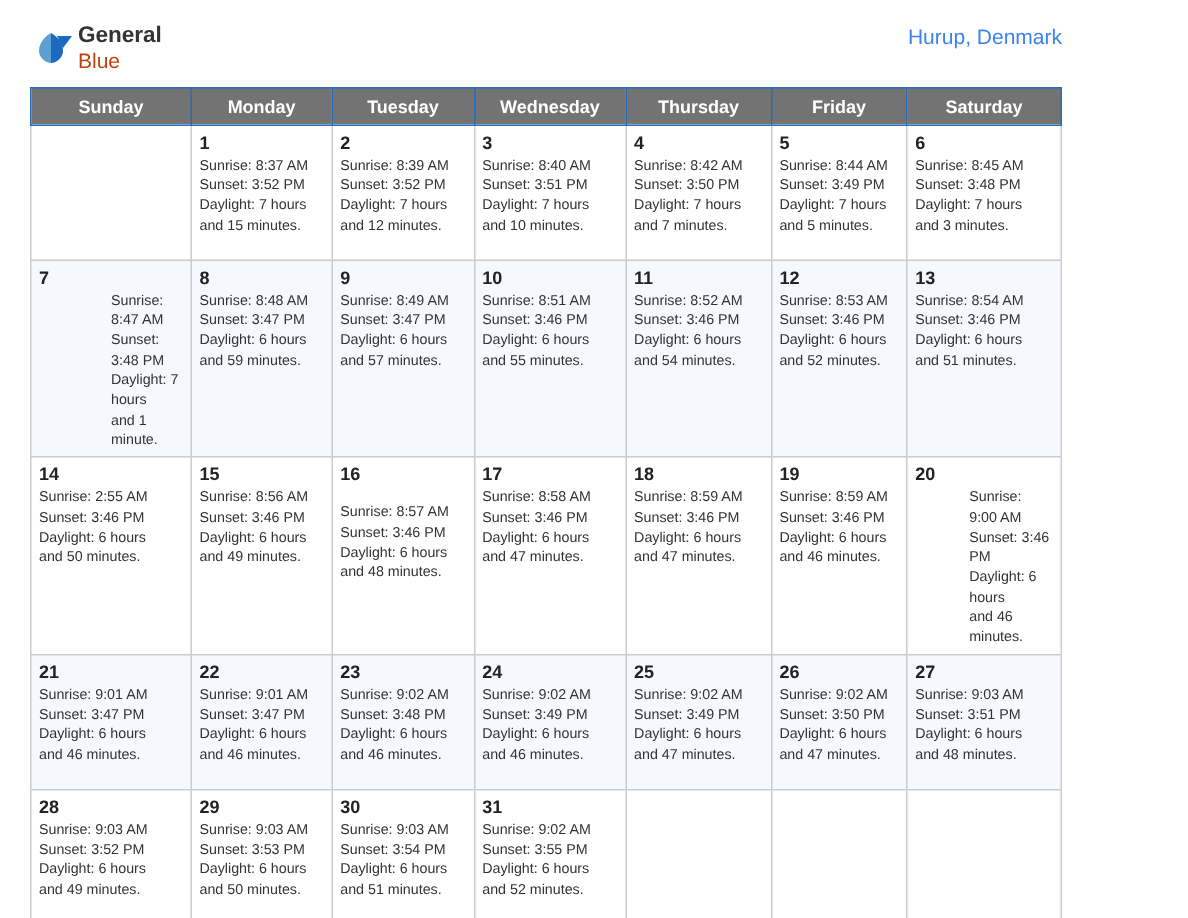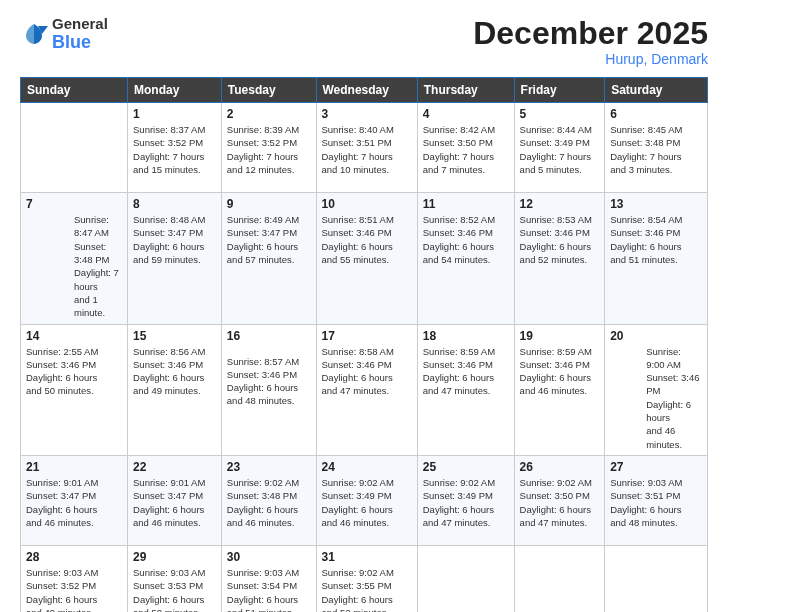"Blue" div { color: #3b82f6 -> #c2410c; font-size: 18px -> 14px; font-weight: bold -> normal }
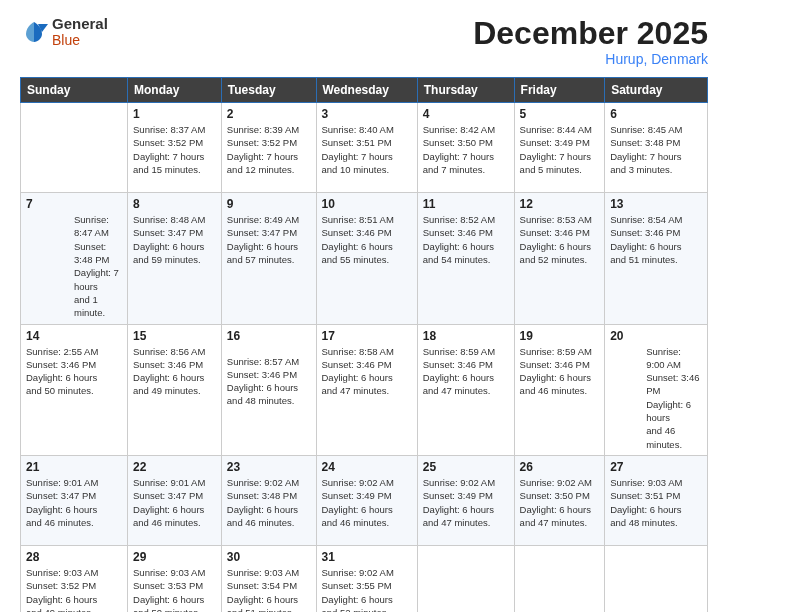"December 2025" div.month-title { html: <div>December 2025</div> -> none }
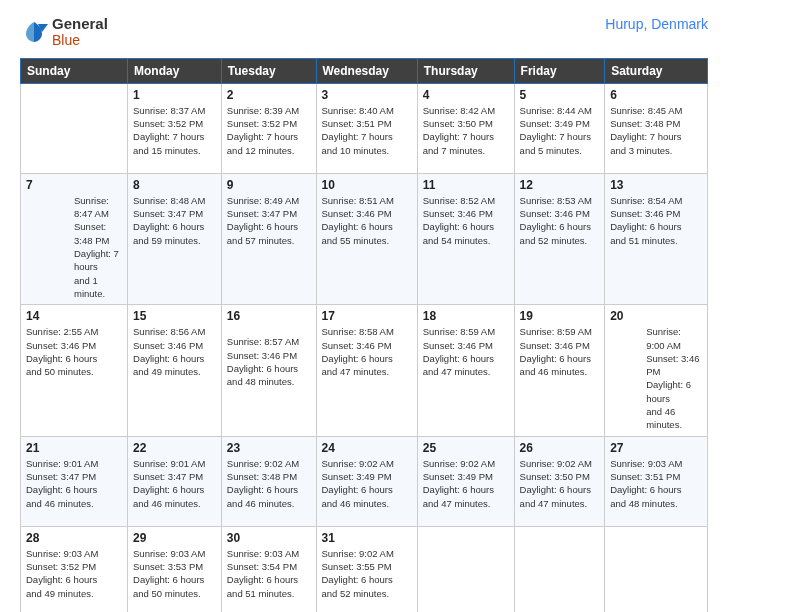"Sunday" .calendar thead tr th { background: #404040 -> #737373; text-align: none -> center }
